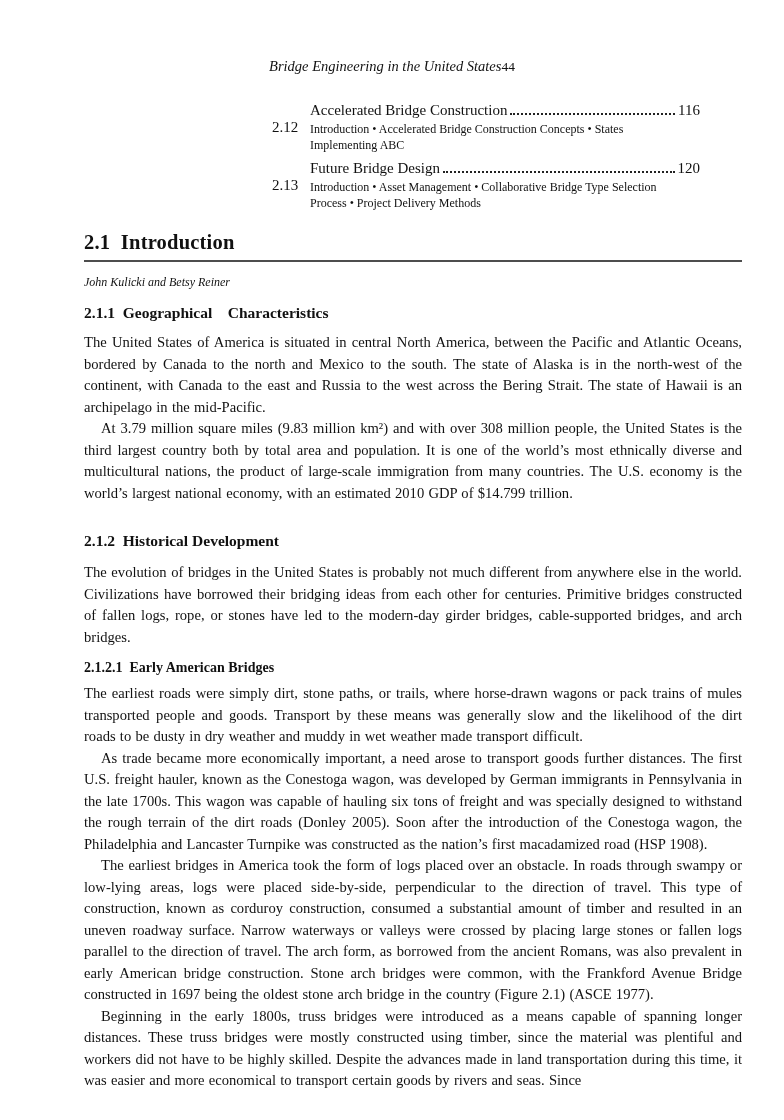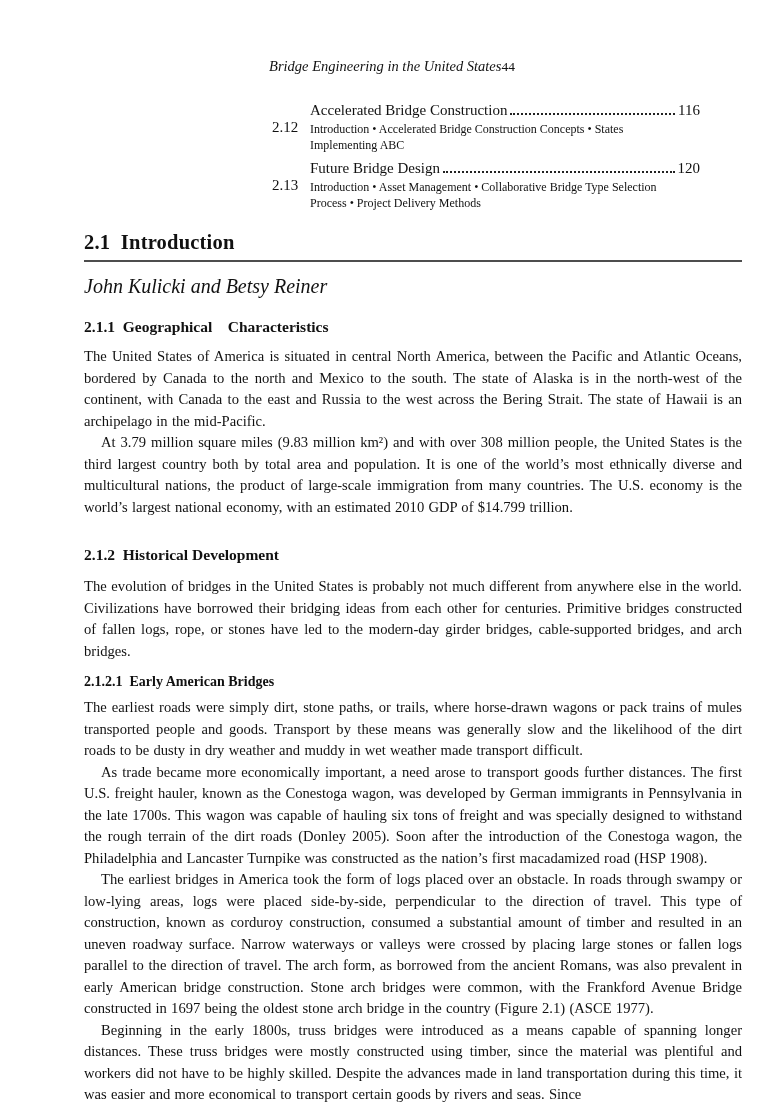"John Kulicki and Betsy Reiner" .authors { font-size: 20px -> 12px }
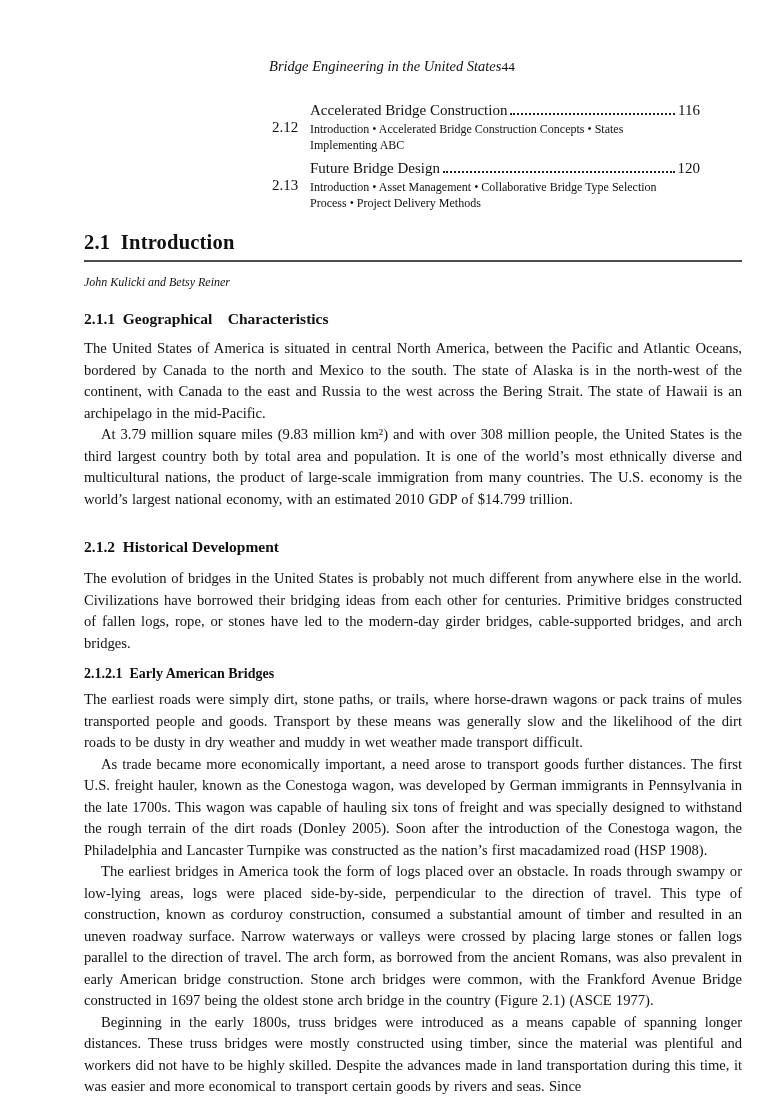"2.1.1 Geographical Characteristics" .h3 { margin-top: 20px -> 14px }
